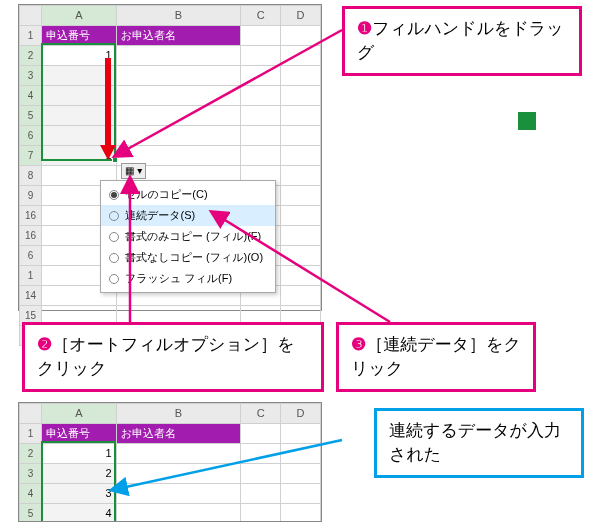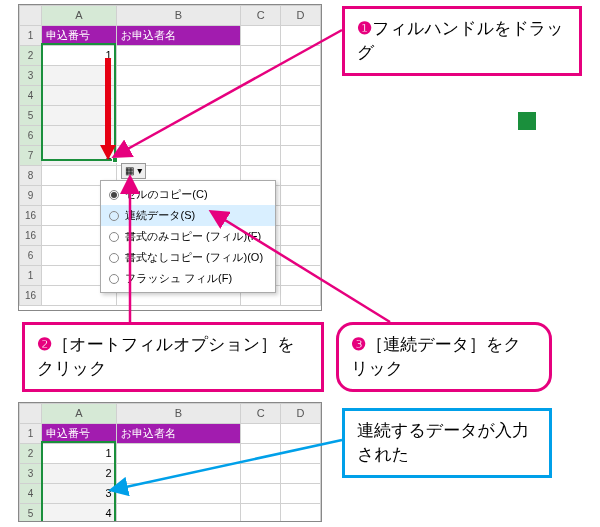"14" tr { html: none -> <tr> <th>14</th> <td></td> <td></td> <td></td> <td></td> </tr> }
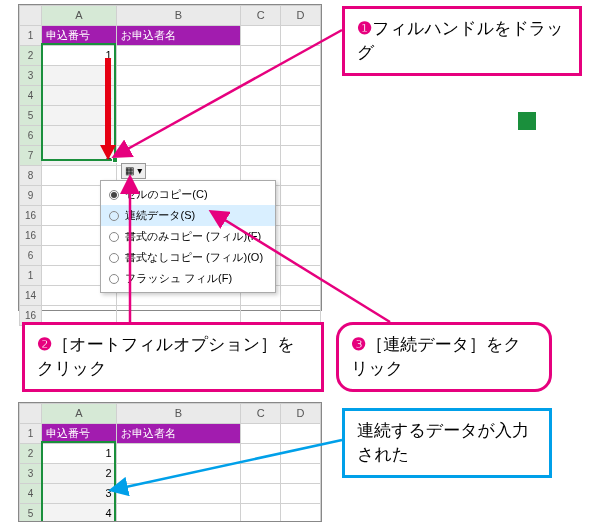"15" tr { html: none -> <tr> <th>15</th> <td></td> <td></td> <td></td> <td></td> </tr> }
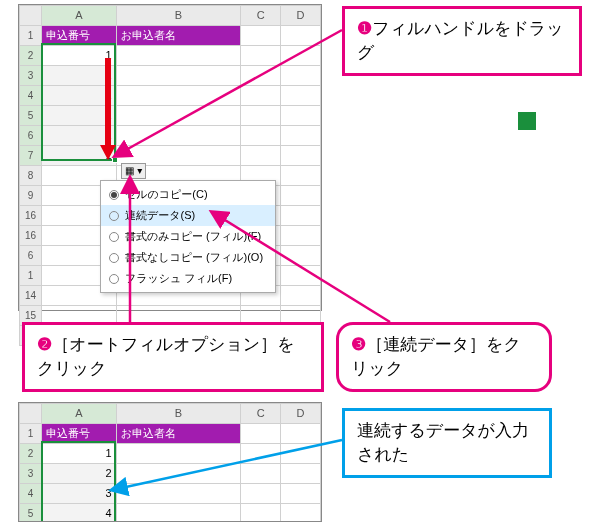"❸［連続データ］をクリック" div.callout { border-radius: 17px -> none; width: 216px -> 200px }
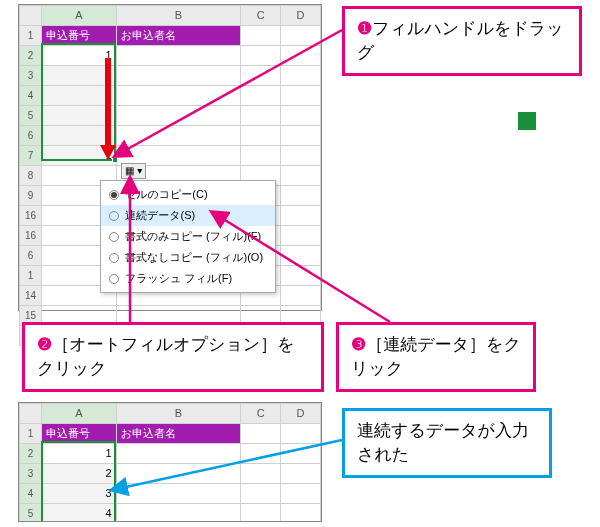"連続するデータが入力された" .callout-blue { margin-left: none -> 32px }
